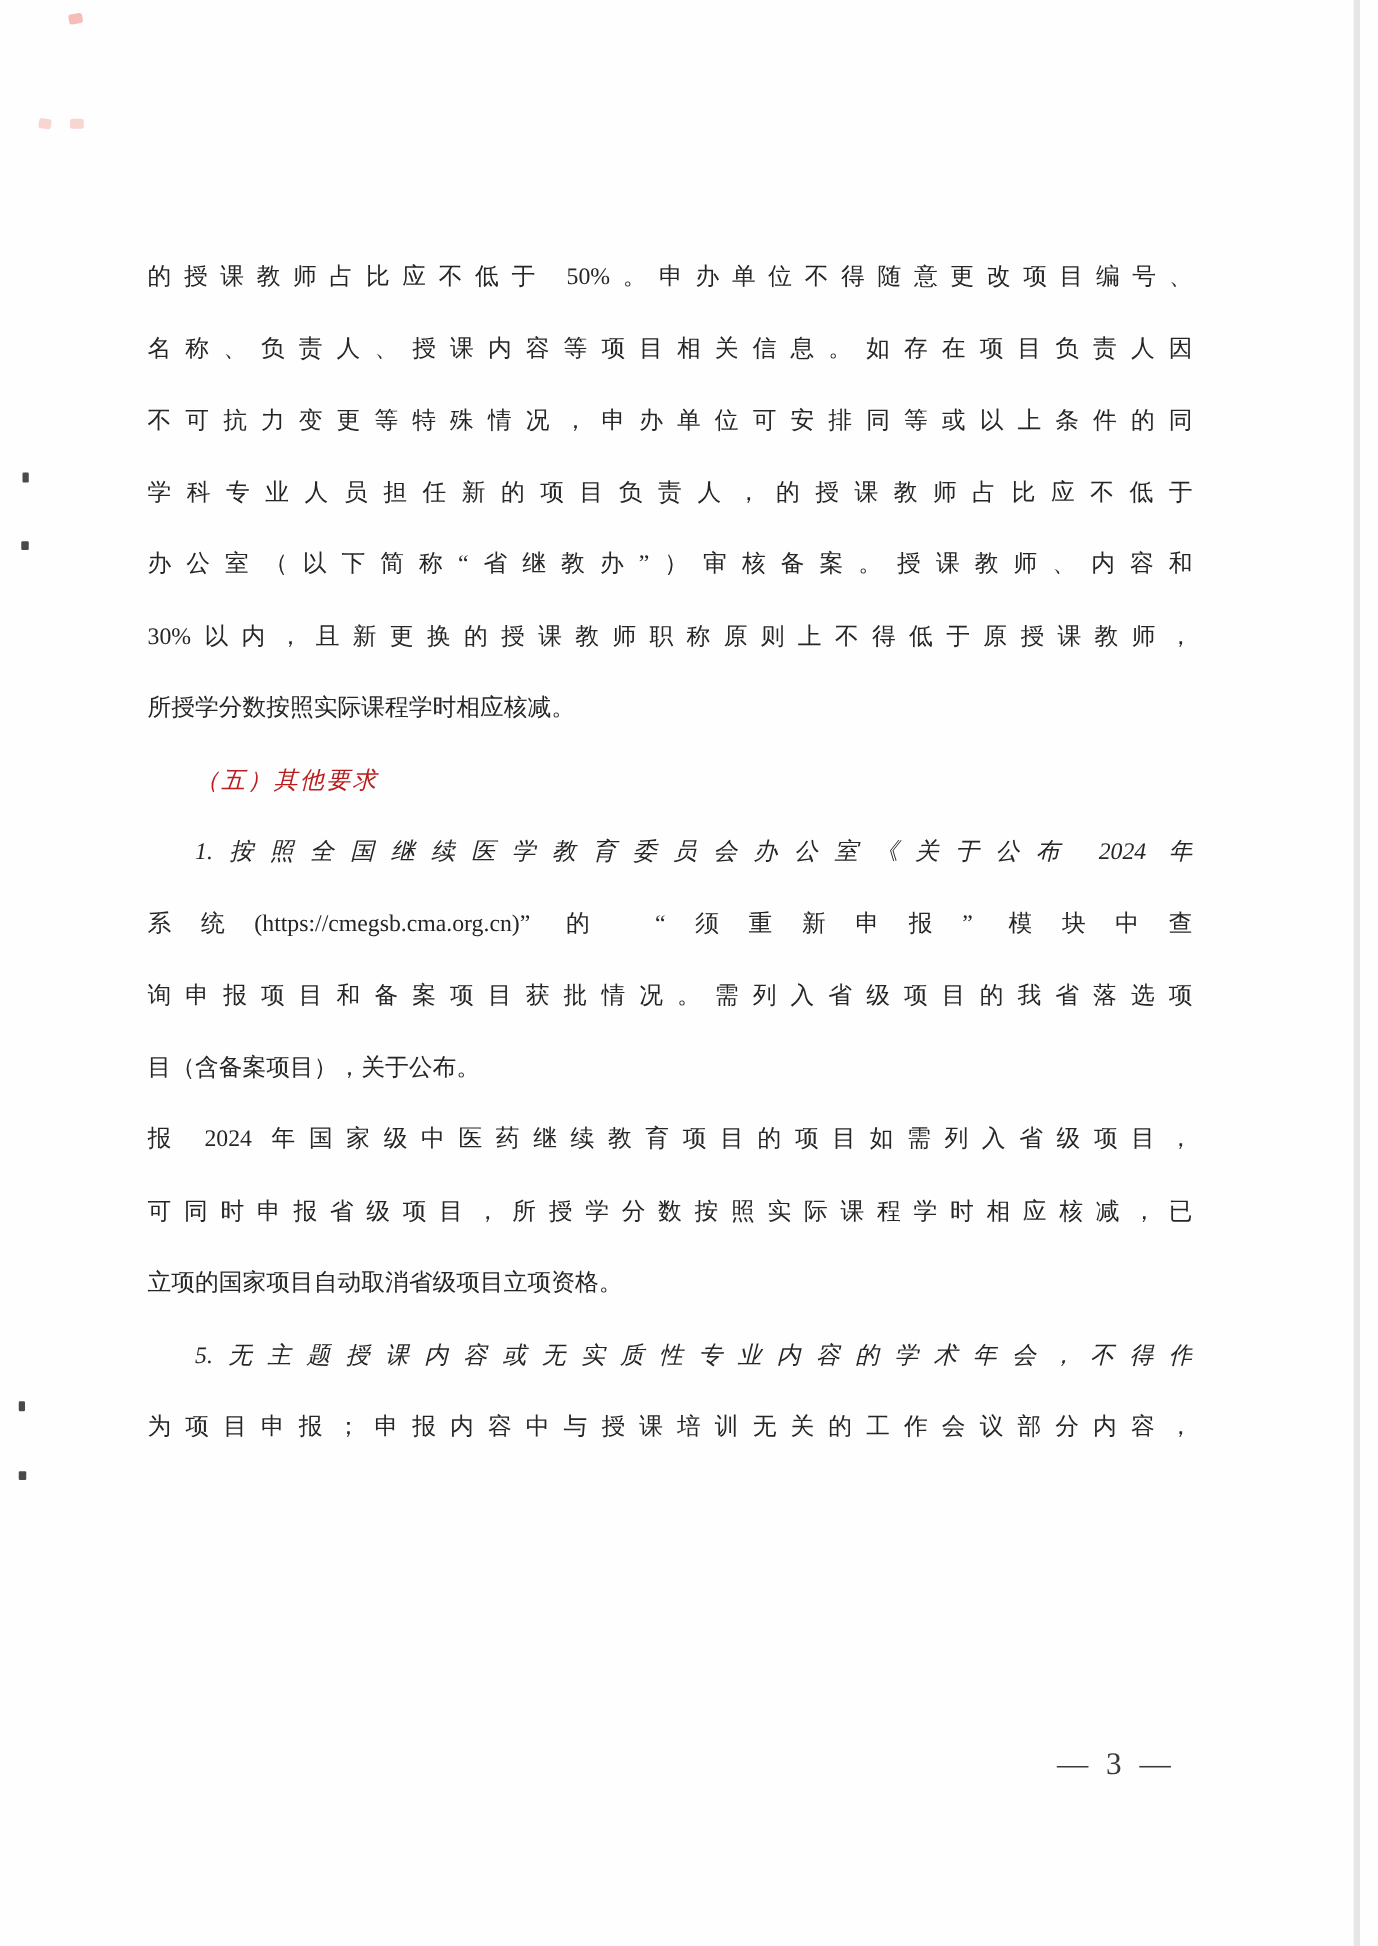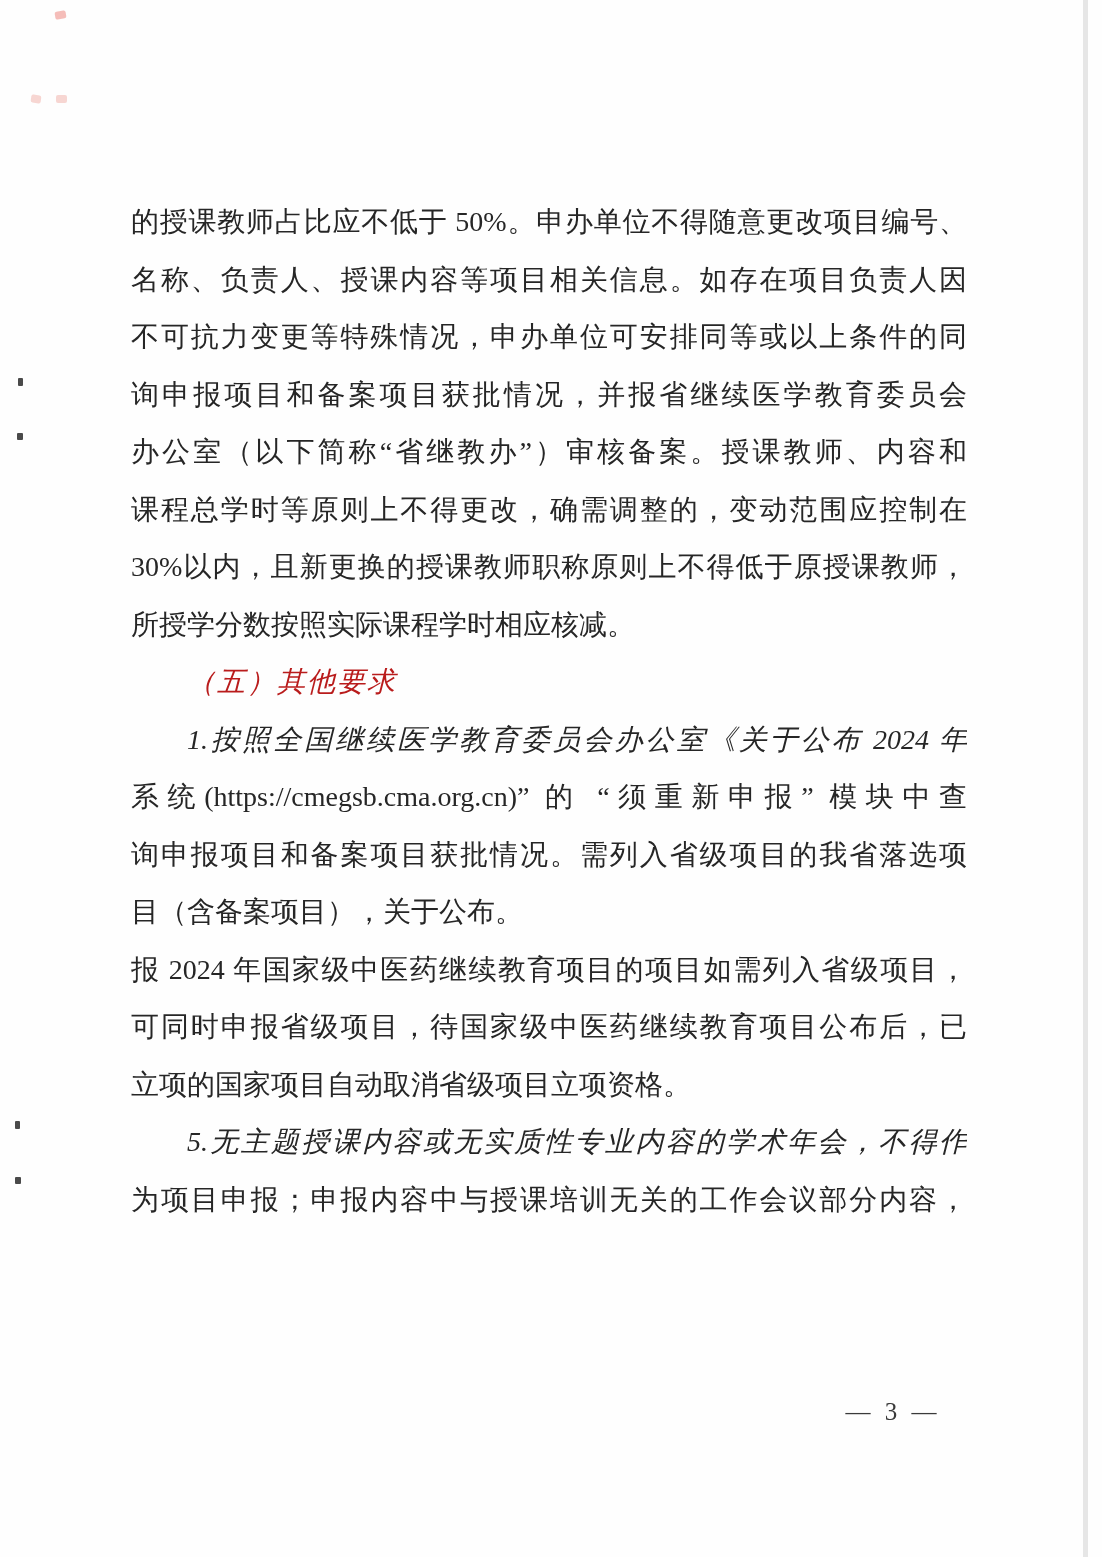"的授课教师占比应不低于 50%。申办单位不得随意更改项目编号、" .doc-body { font-size: 28px -> 19px; left: 131px -> 118px }
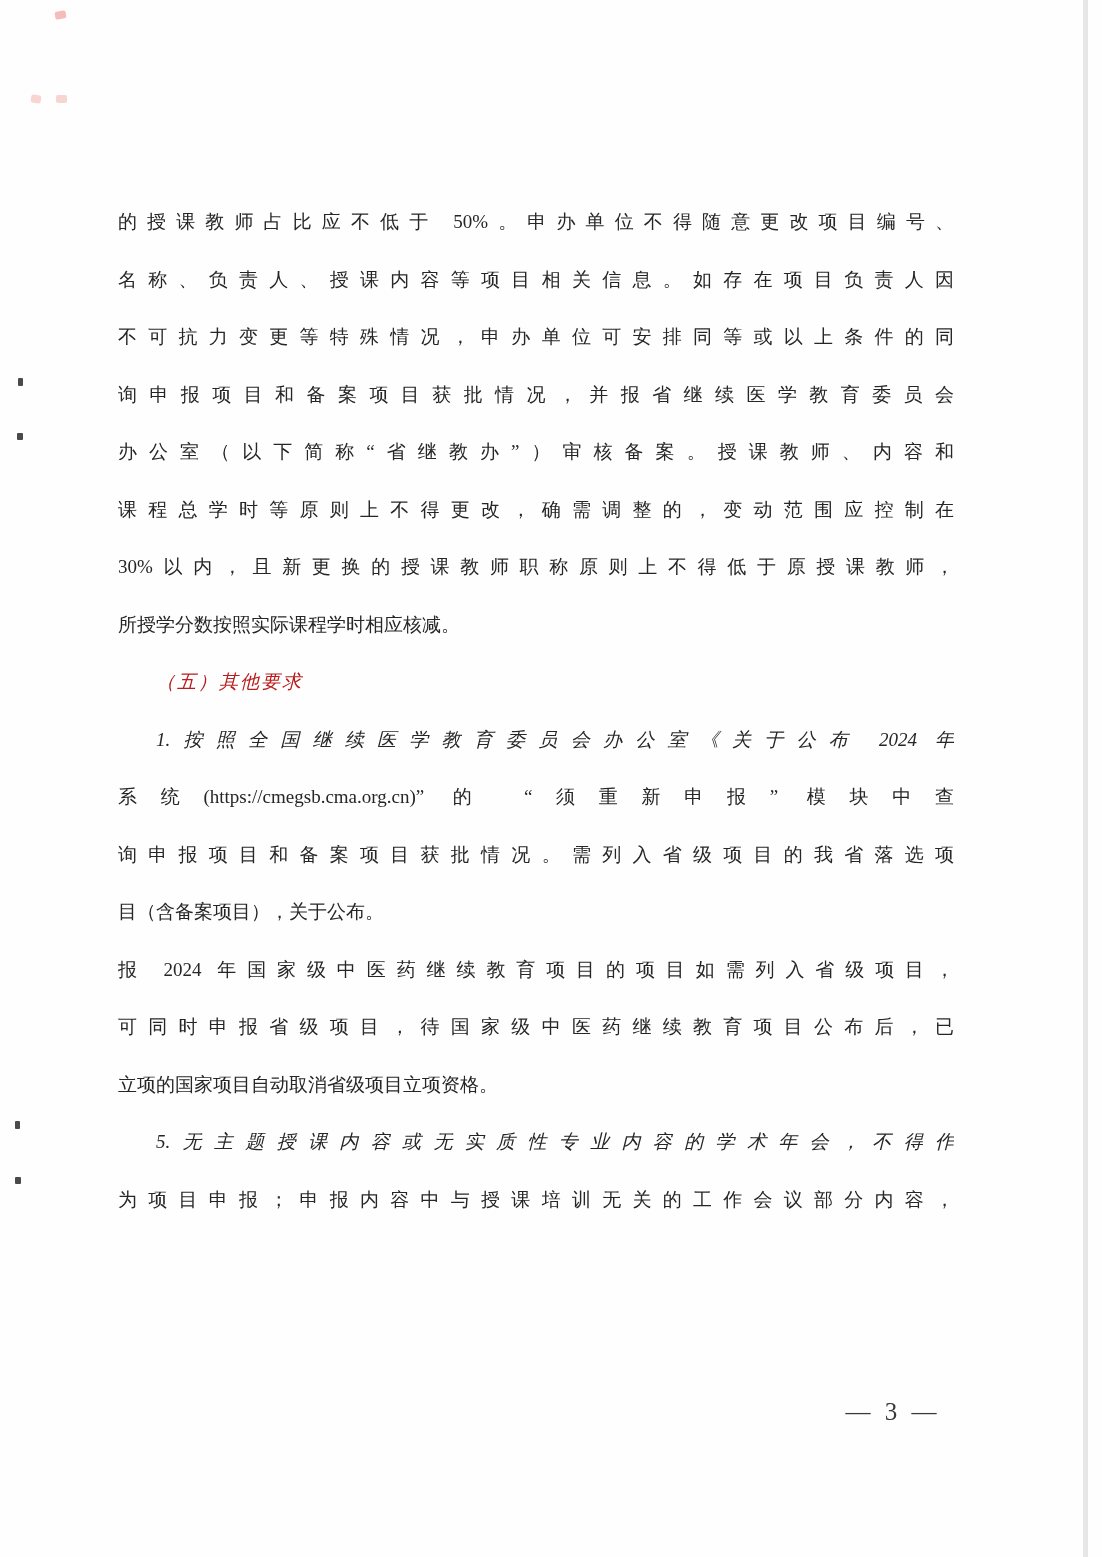"询申报项目和备案项目获批情况，并报省继续医学教育委员会" div.line { text: 询申报项目和备案项目获批情况，并报省继续医学教育委员会 -> 学科专业人员担任新的项目负责人，的授课教师占比应不低于 }
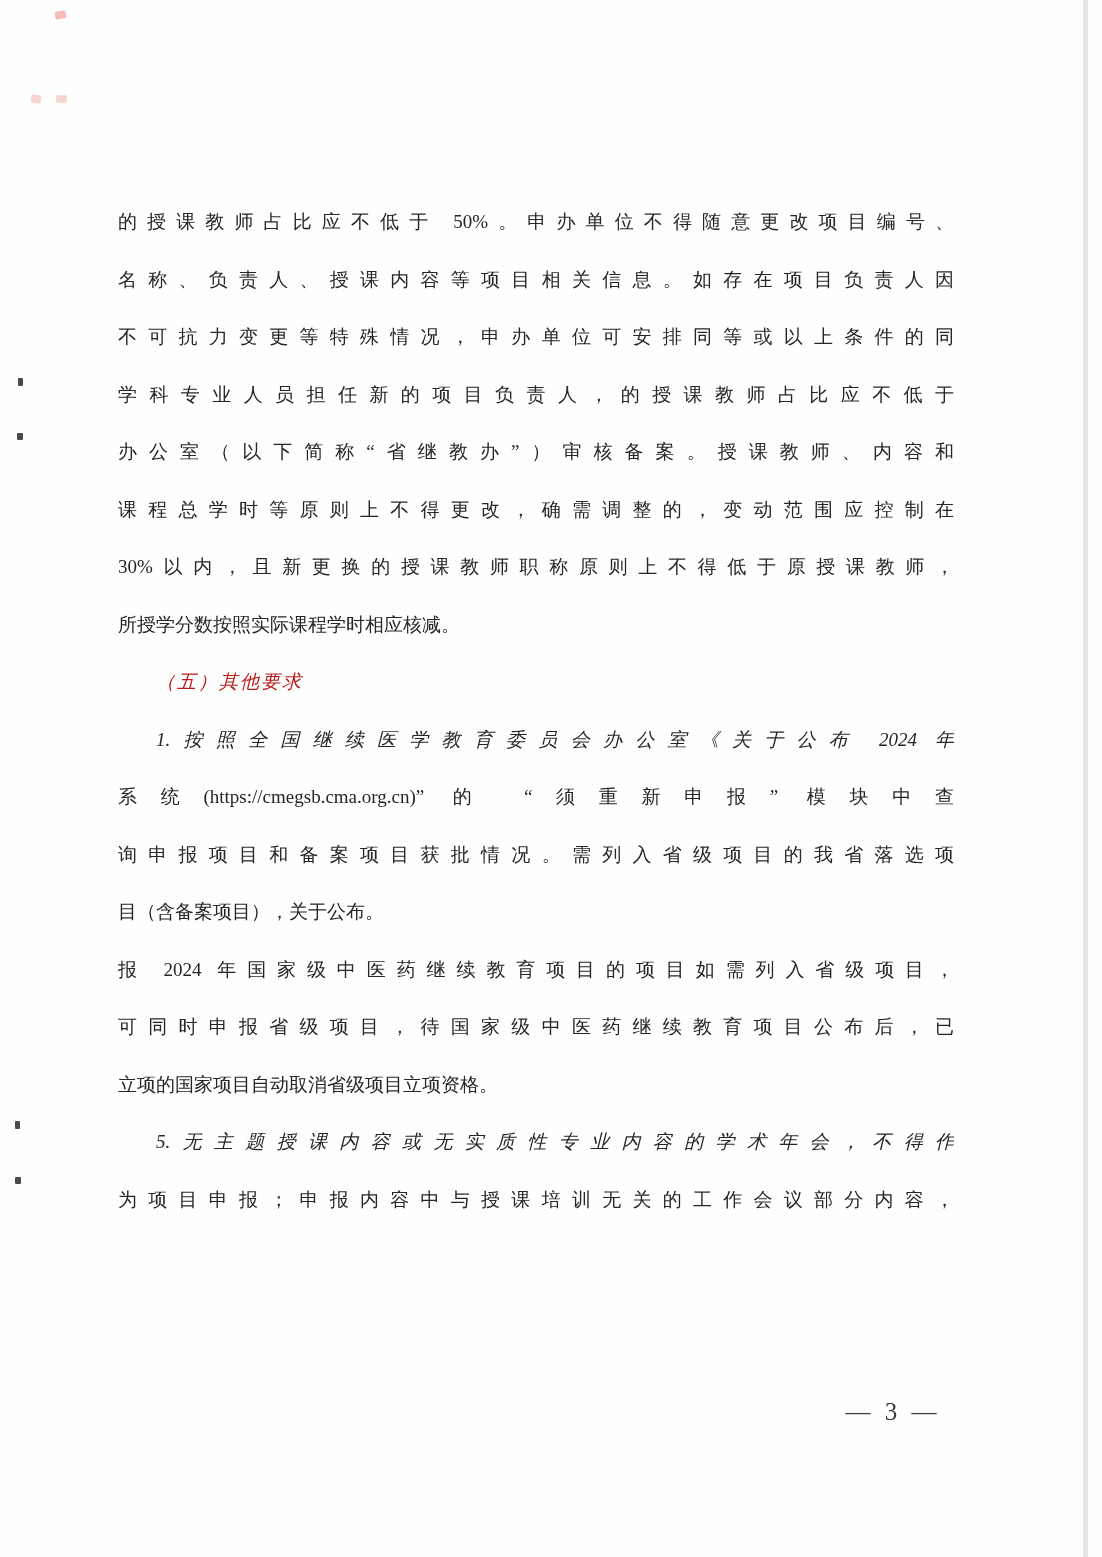"课程总学时等原则上不得更改，确需调整的，变动范围应控制在" div.line { html: <div>课程总学时等原则上不得更改，确需调整的，变动范围应控制在</div> -> none }
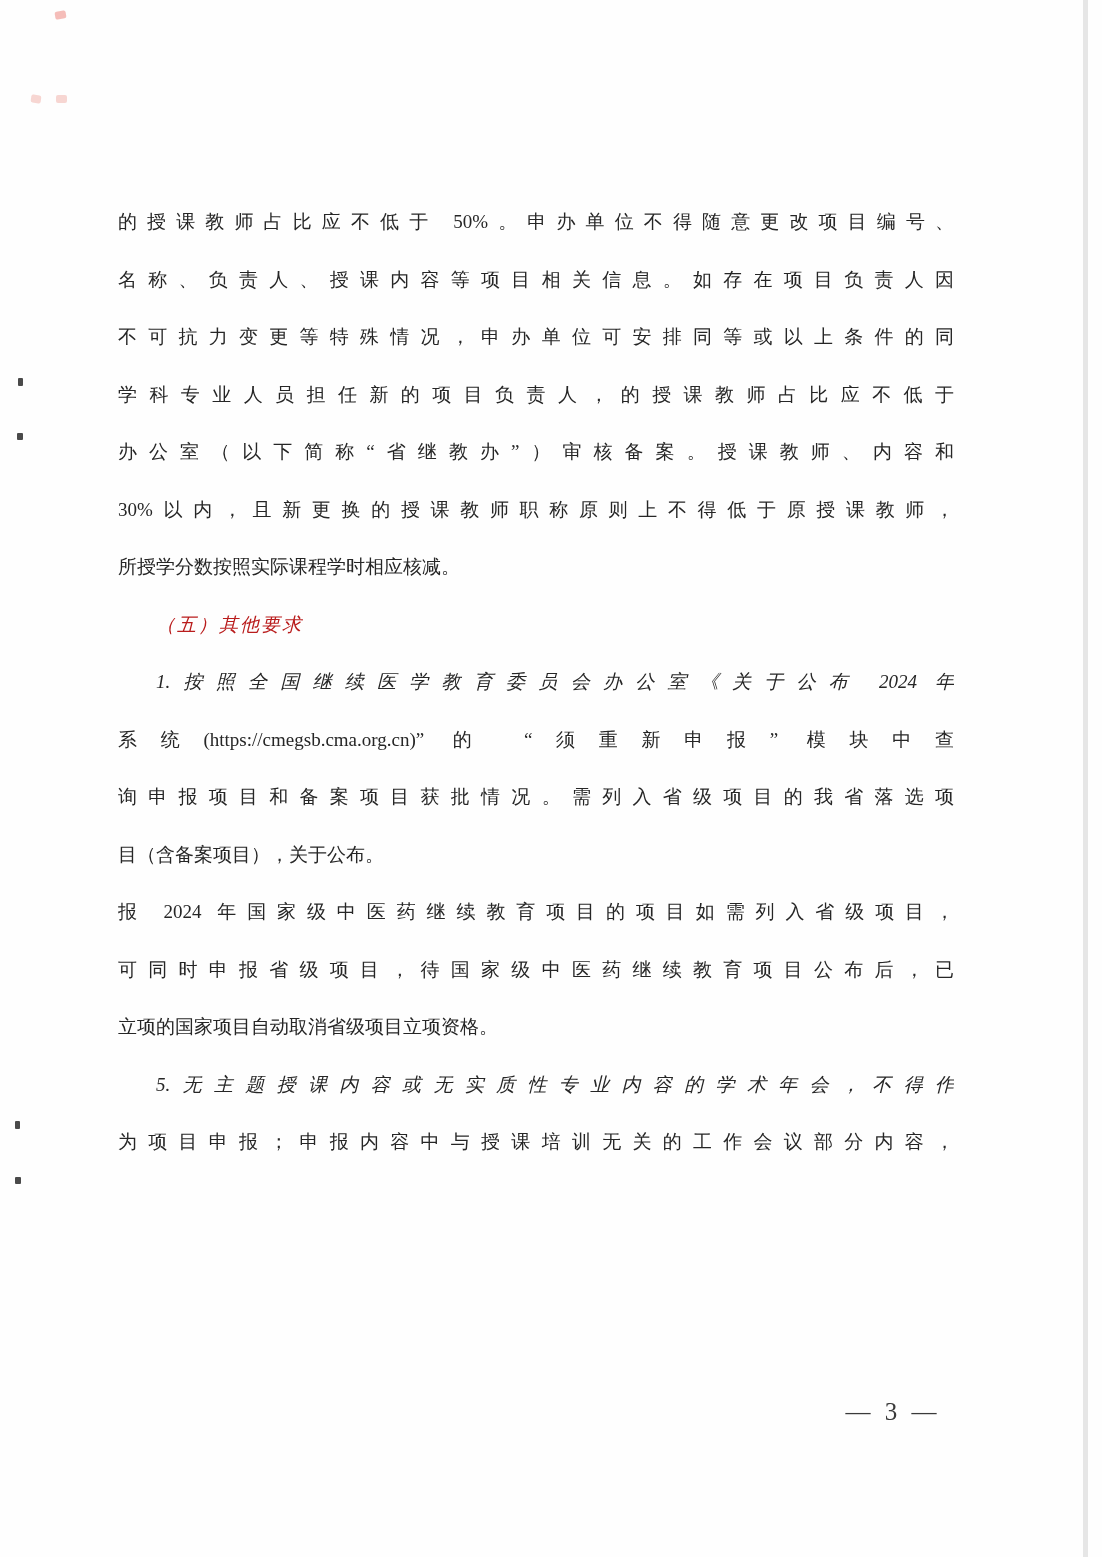"可同时申报省级项目，待国家级中医药继续教育项目公布后，已" div.line { text: 待国家级中医药继续教育项目公布后 -> 所授学分数按照实际课程学时相应核减 }
